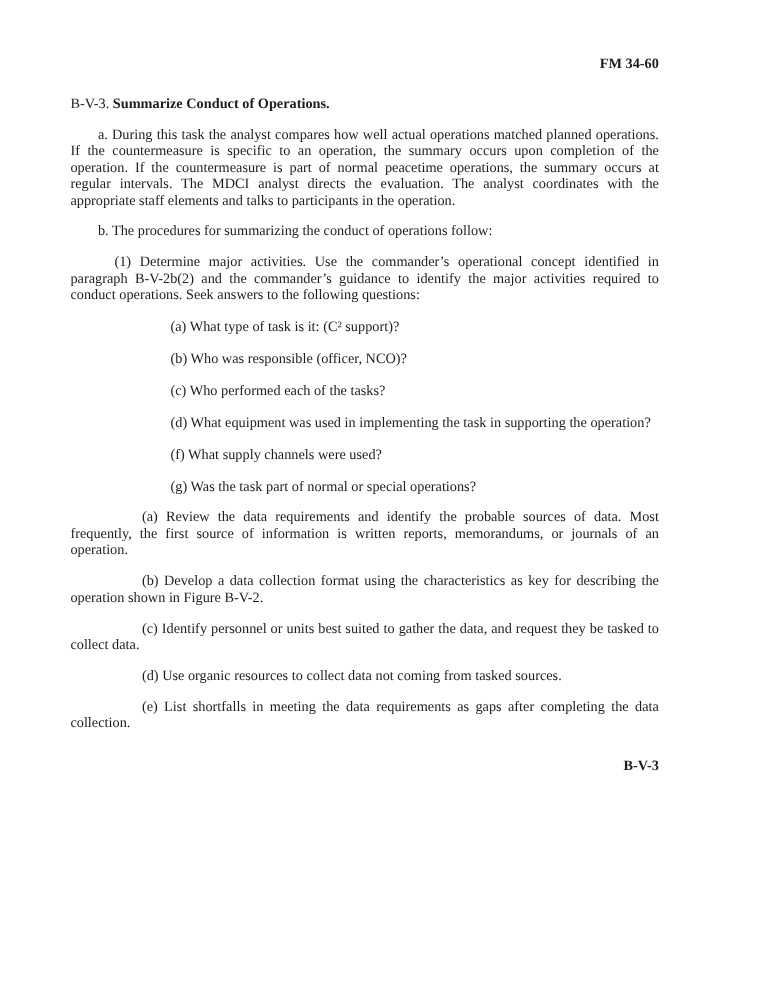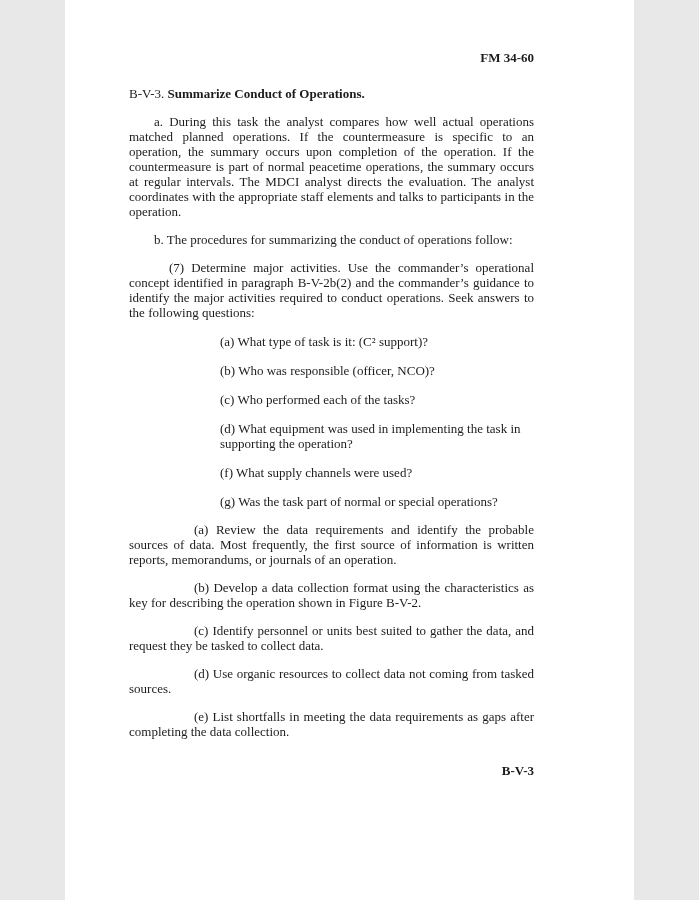"FM 34-60" .page { width: 569px -> 699px }
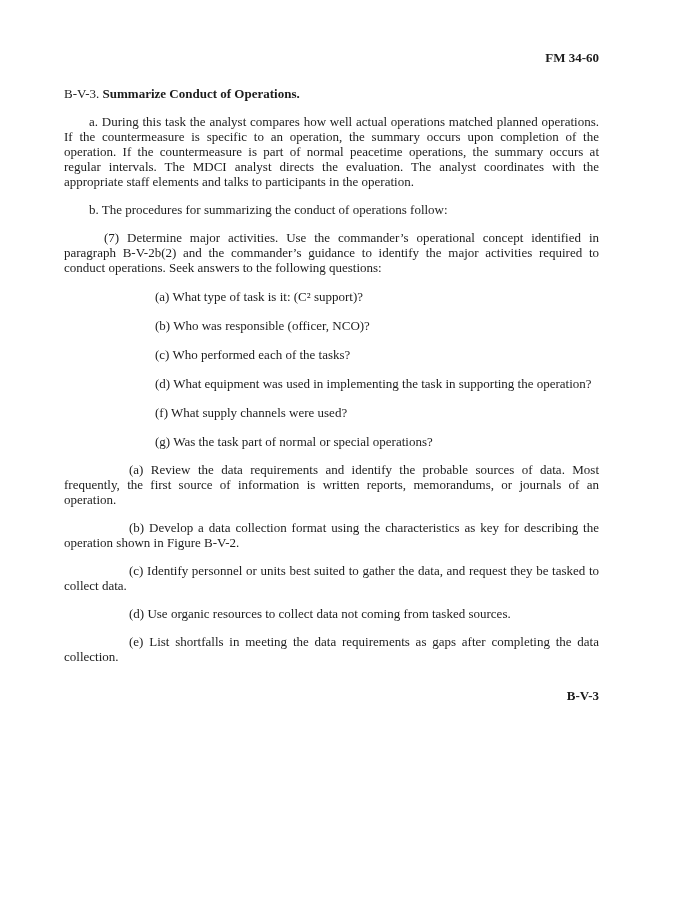"(7) Determine major activities. Use" p.p { text: 7 -> 1 }
